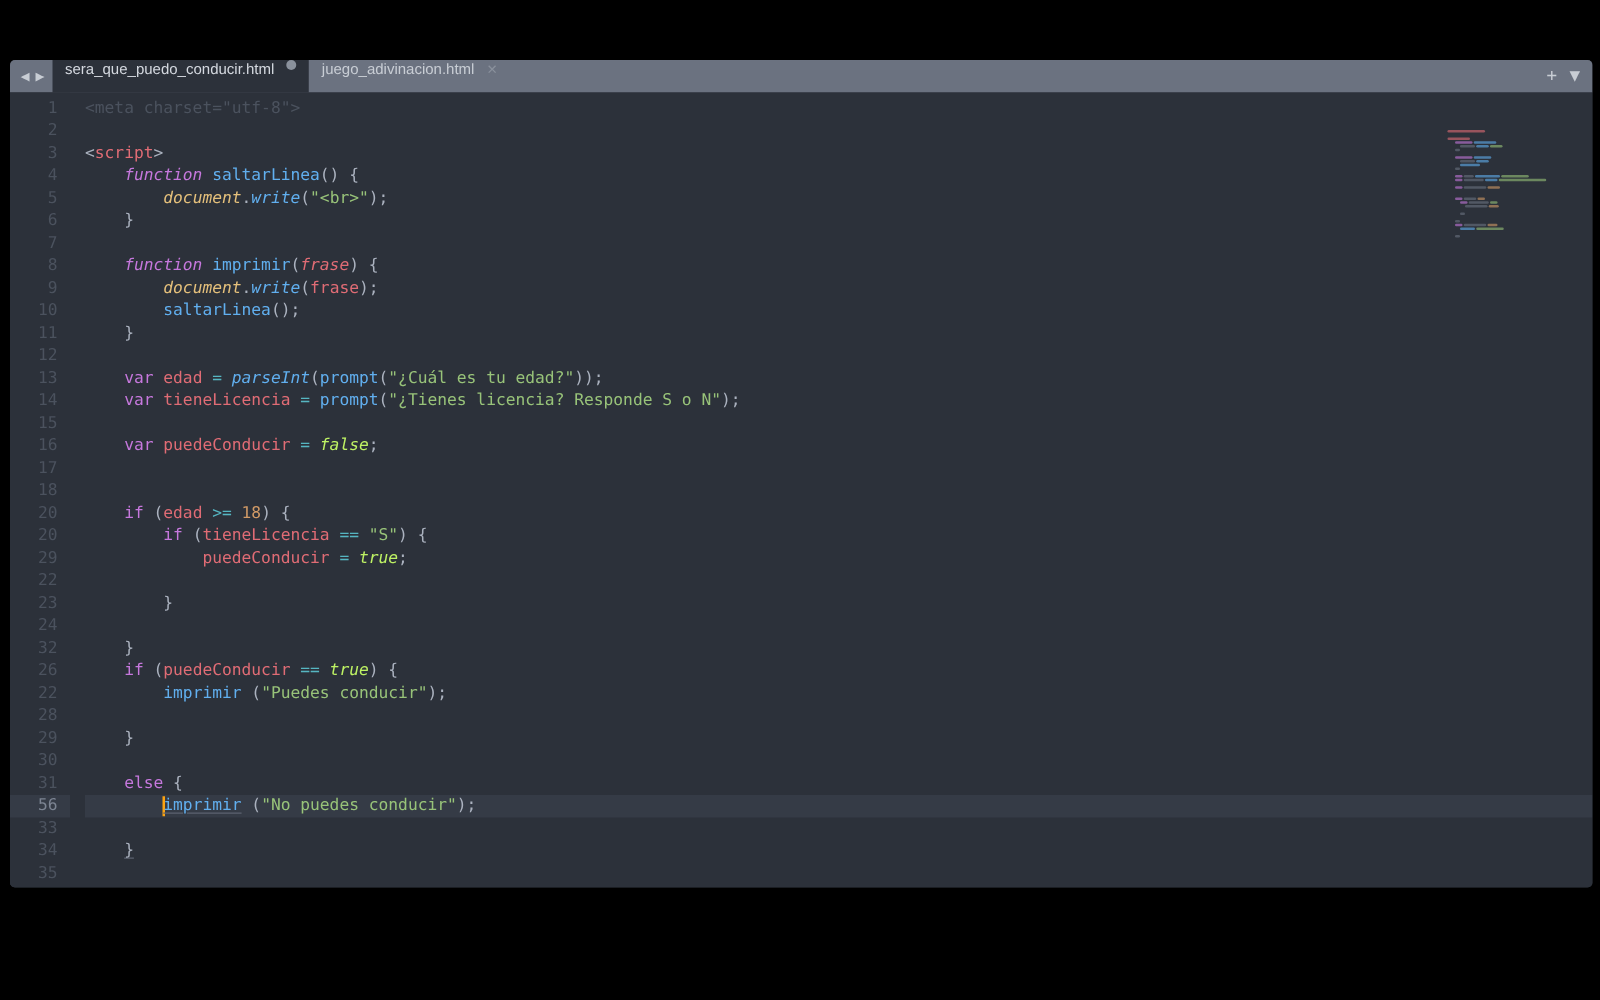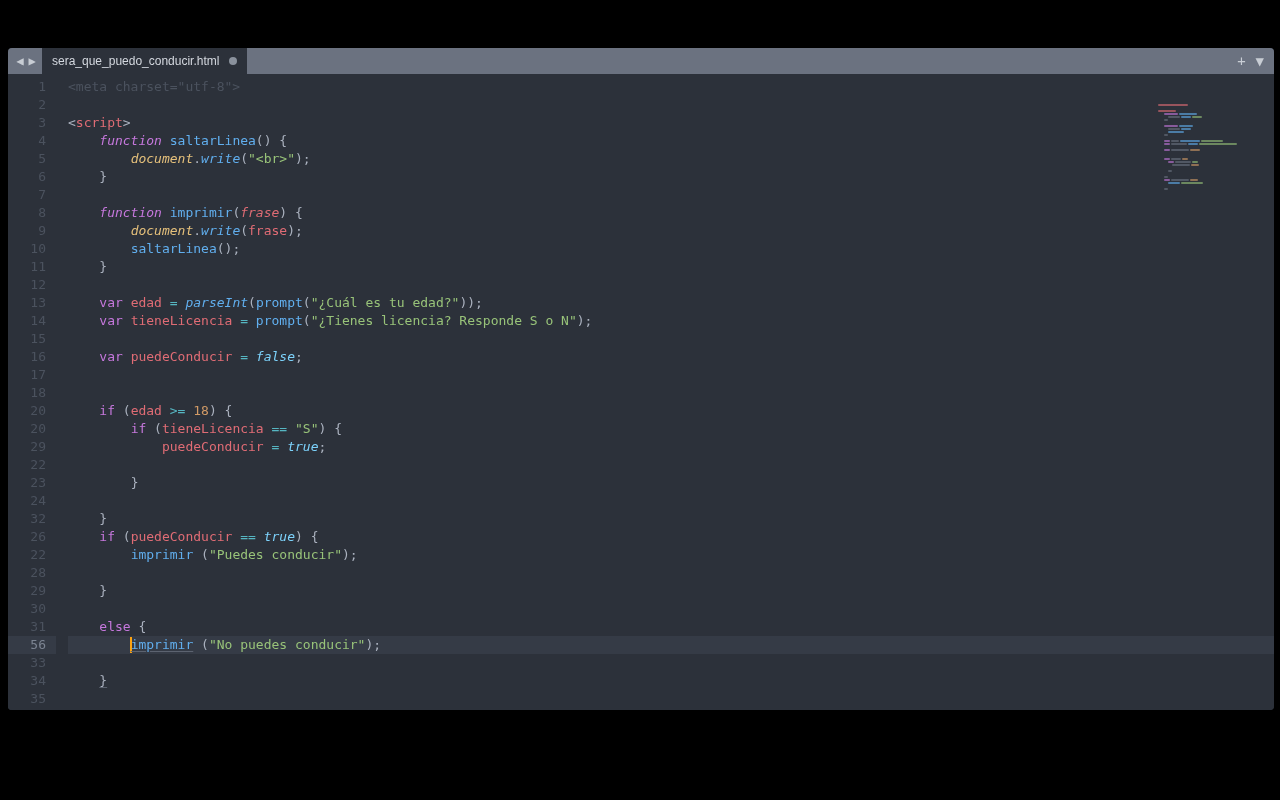"sera_que_puedo_conducir.html" .tab { align-items: center -> flex-start }
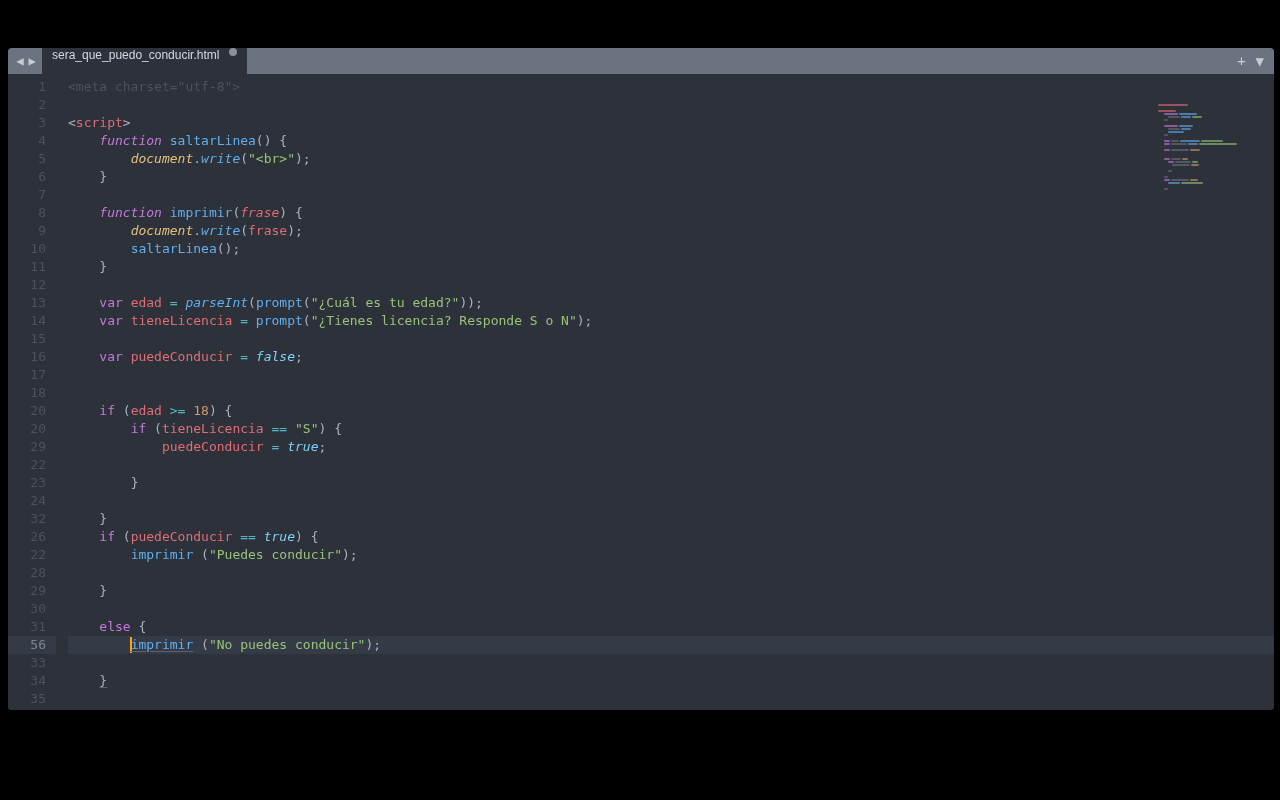"juego_adivinacion.html" div.tab { html: none -> <div> <span>juego_adivinacion.html</span> <span>×</span> </div> }
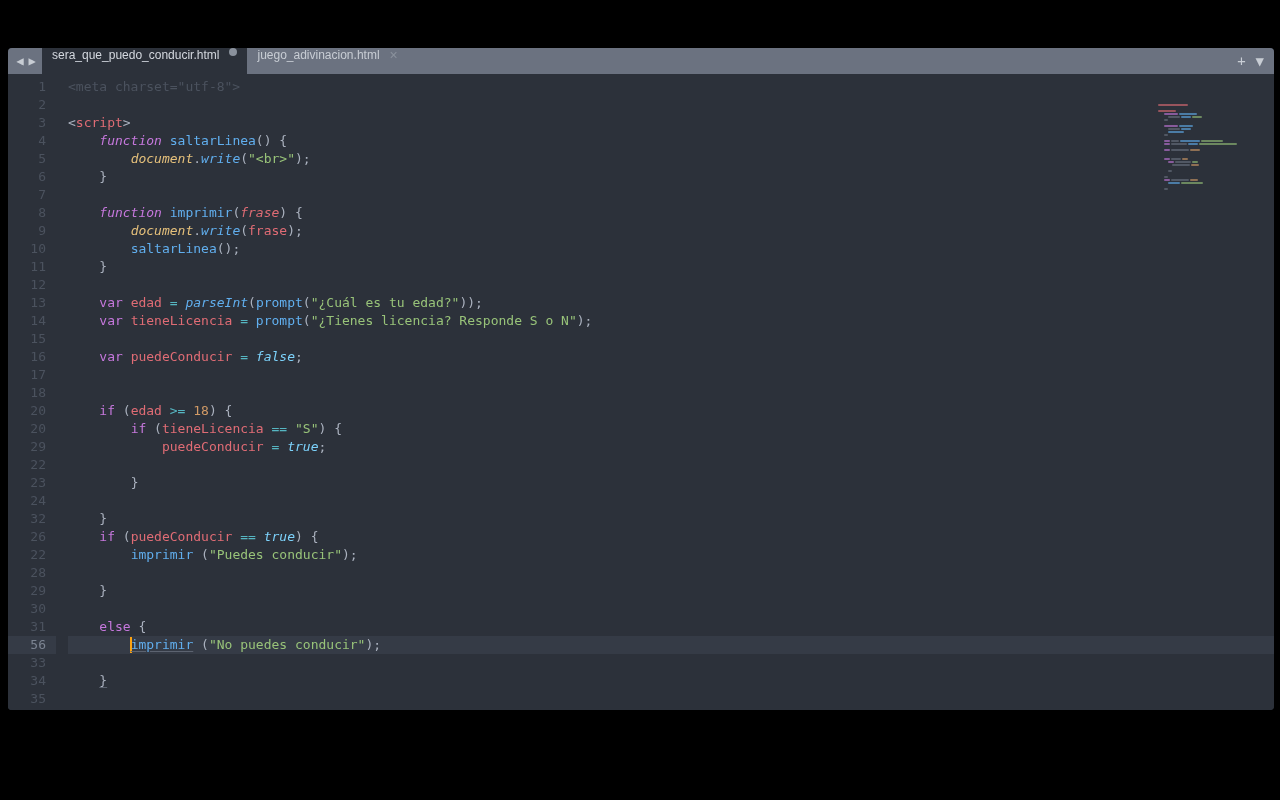"false" .c-bool { color: #7dd3fc -> #bef264 }
